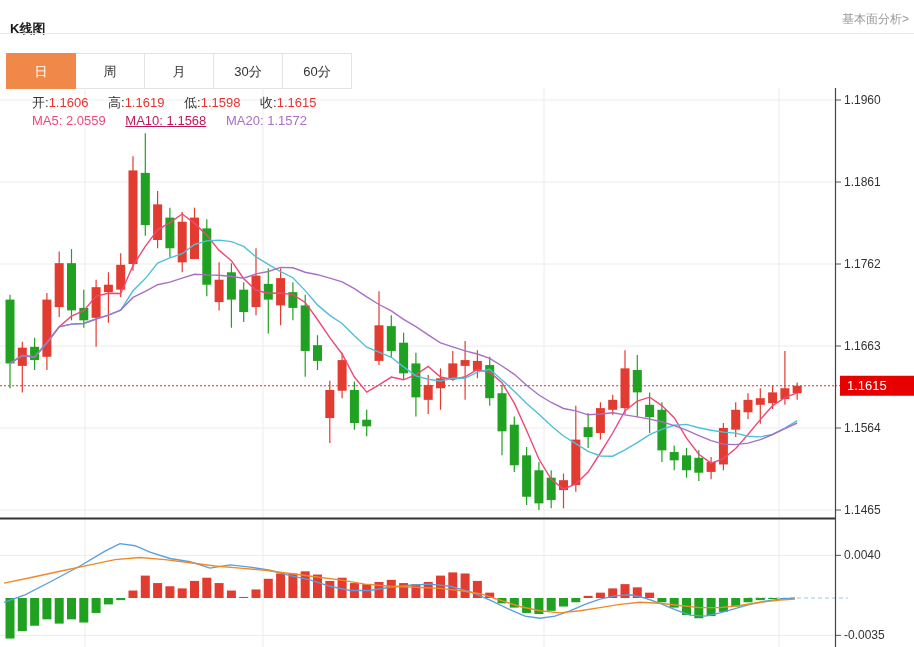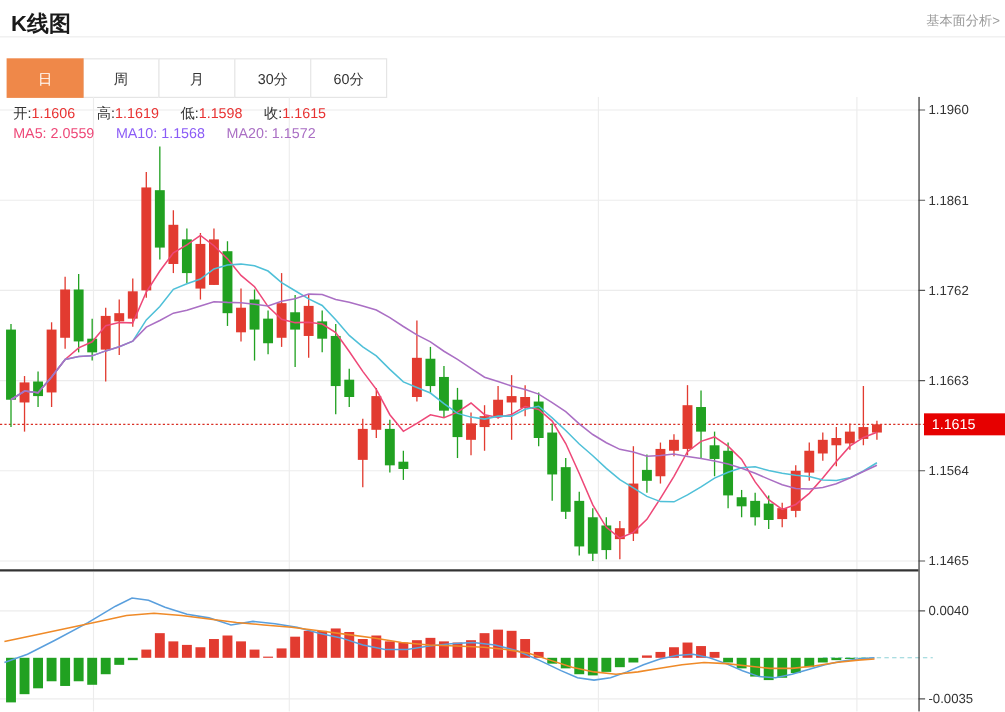"K线图" #page-title { font-size: 20px -> 13px; top: 8px -> 20px }
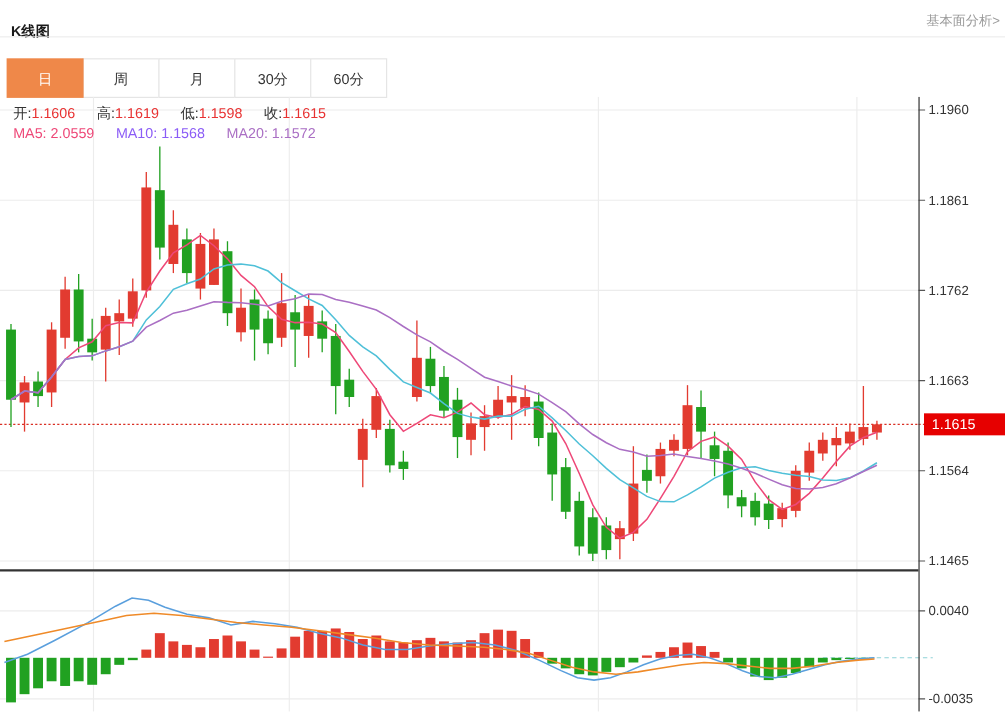"开:1.1606 高:1.1619 低:1.1598 收:1.1615" .legend-row { left: 12px -> 32px }
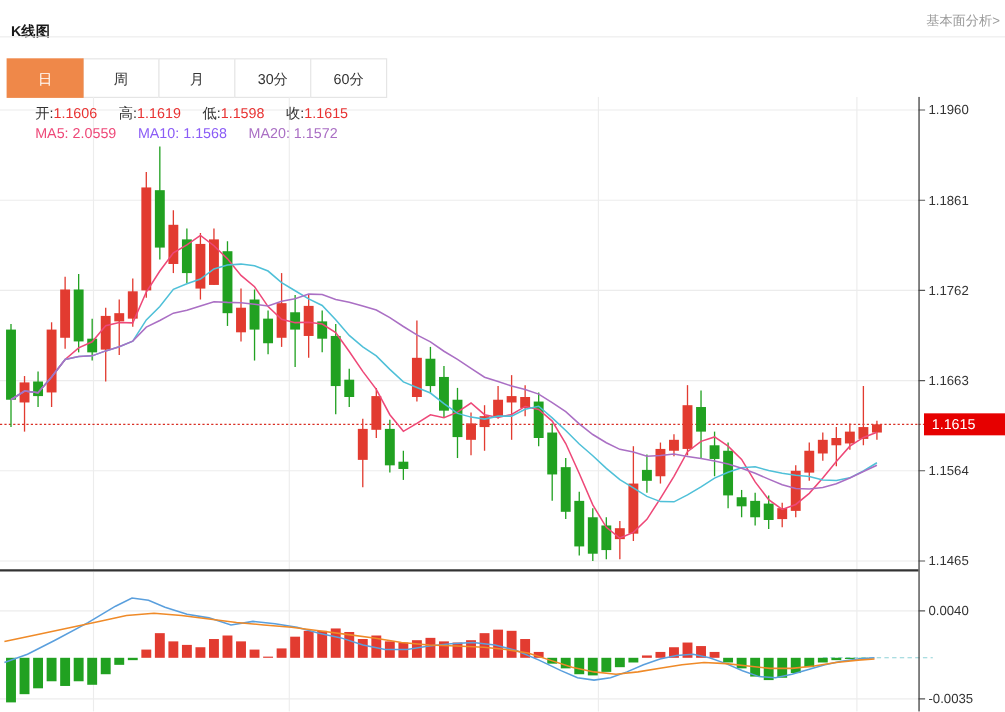"MA10: 1.1568" span.grp { color: #8b5cf6 -> #be185d; text-decoration: none -> underline }
